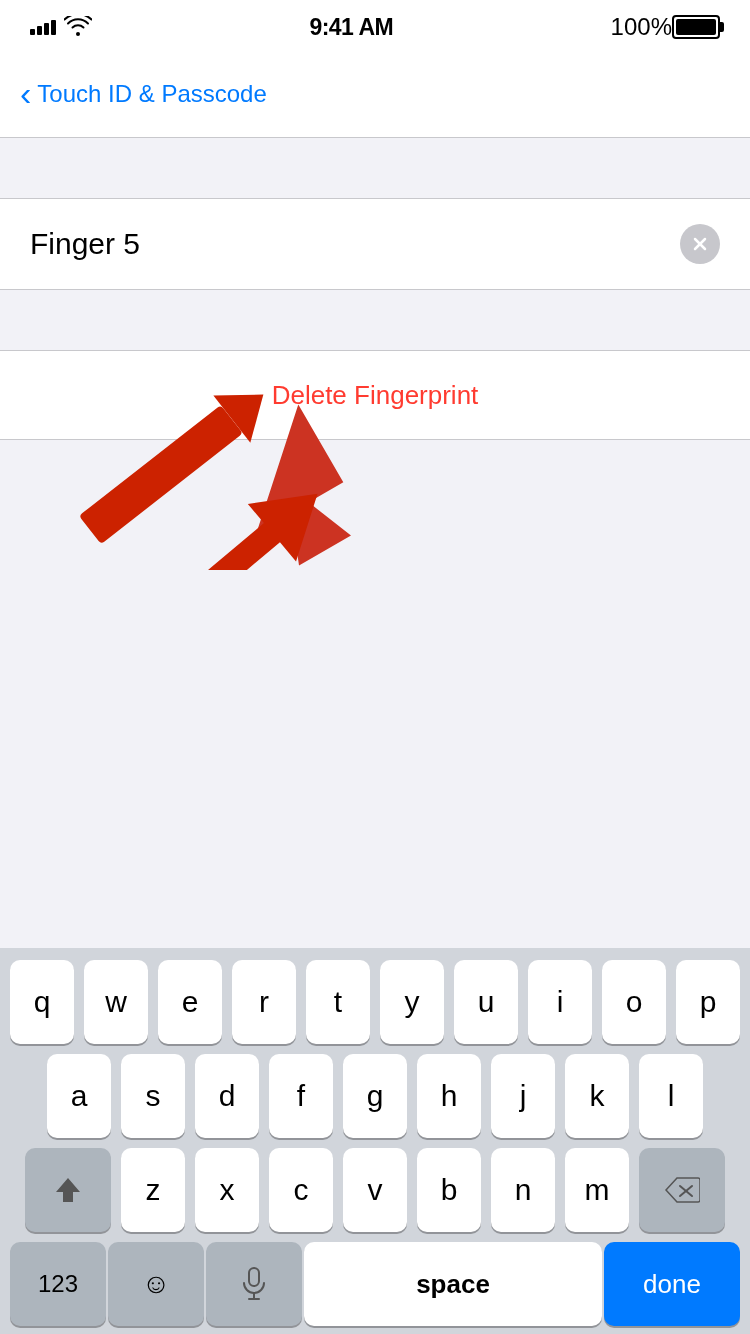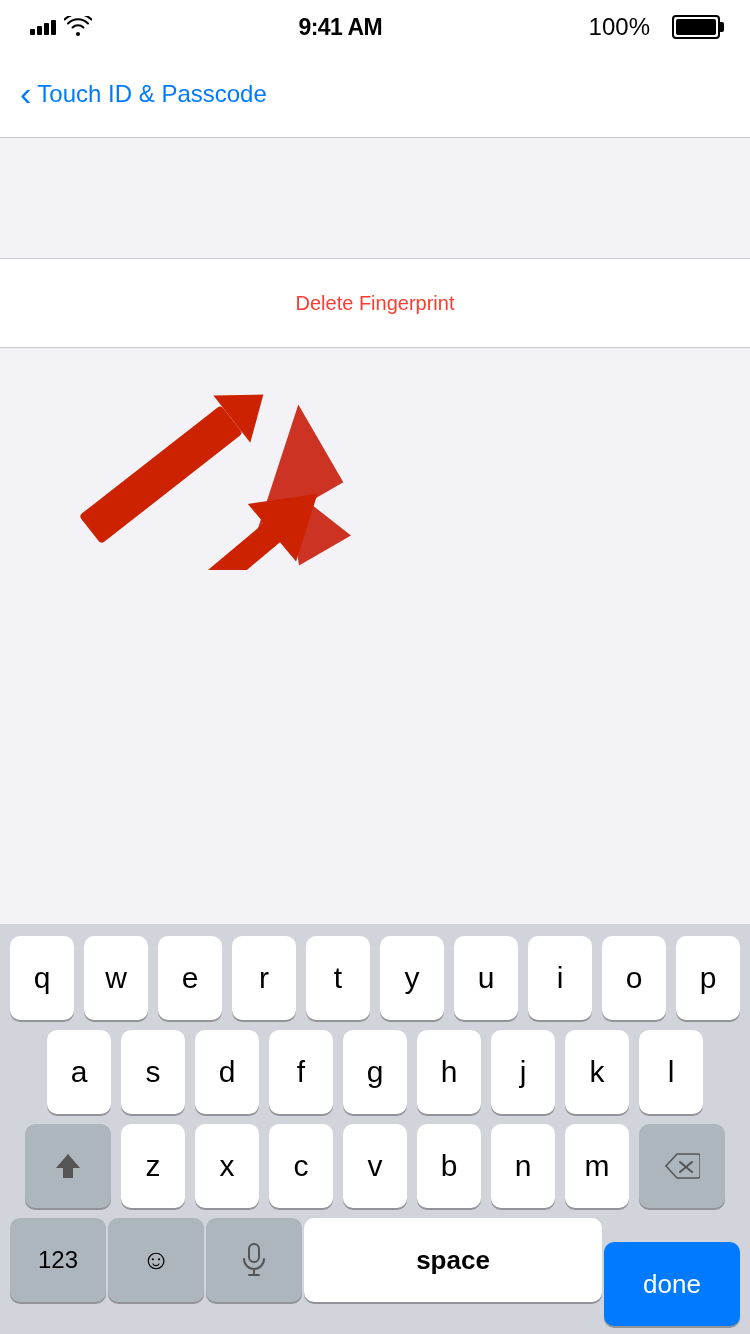"100%" .status-right { gap: 22px -> 0 }
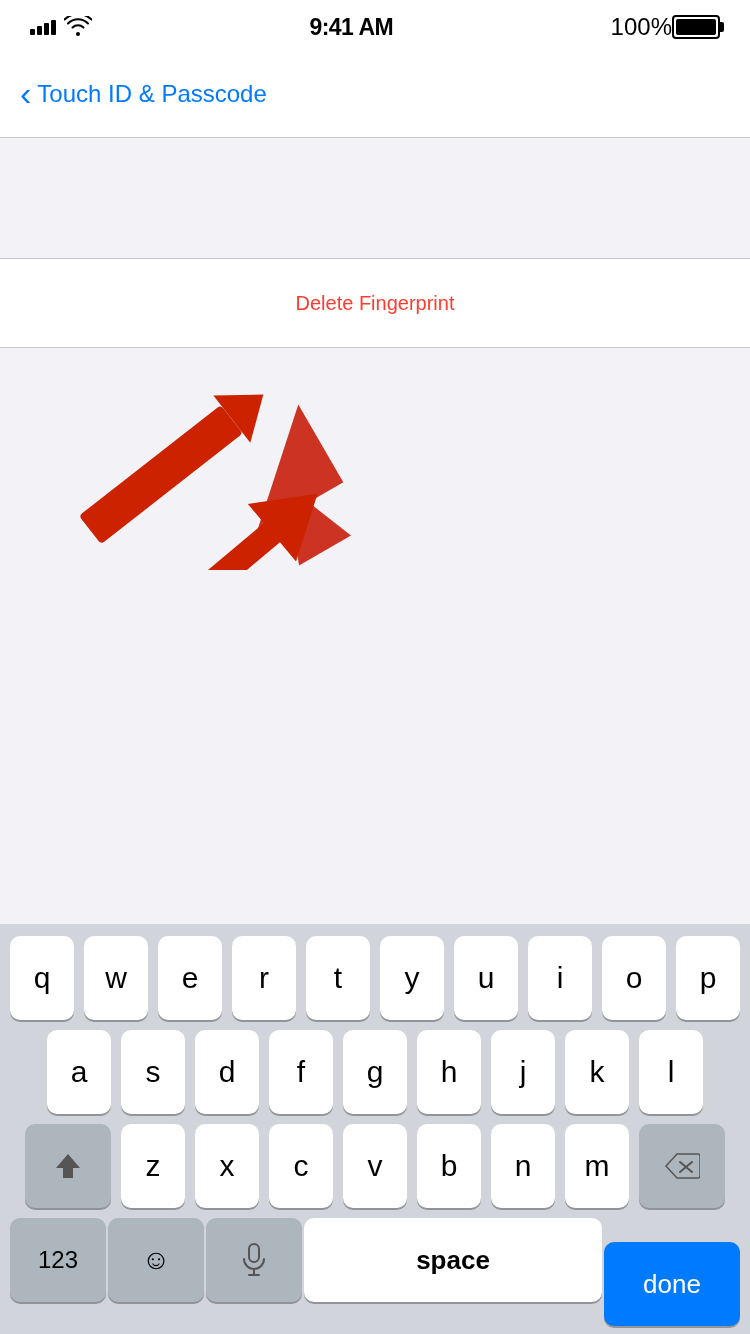"Finger 5" div.section-row { html: none -> <div> <div> <input> <div> <svg> <line></line> <line></line> </svg> </div> </div> </div> }
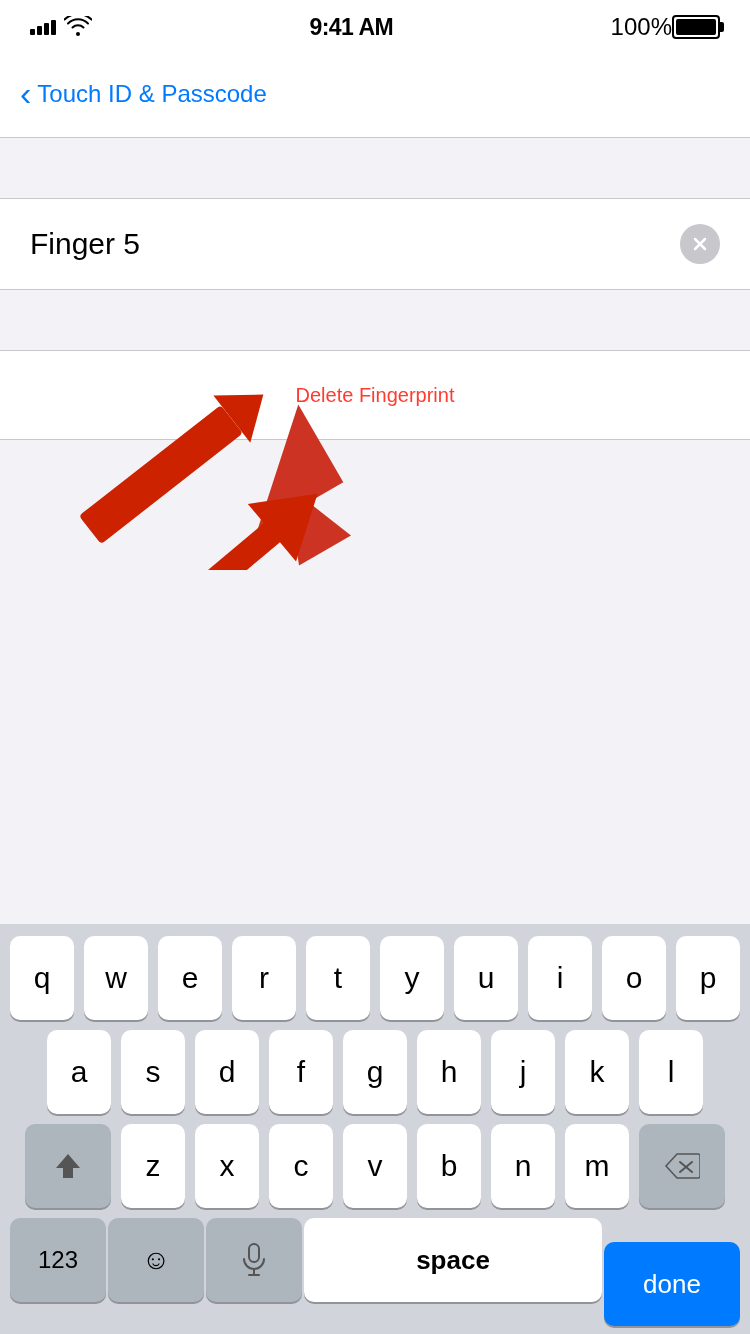"Delete Fingerprint" .delete-label { font-size: 20px -> 26px }
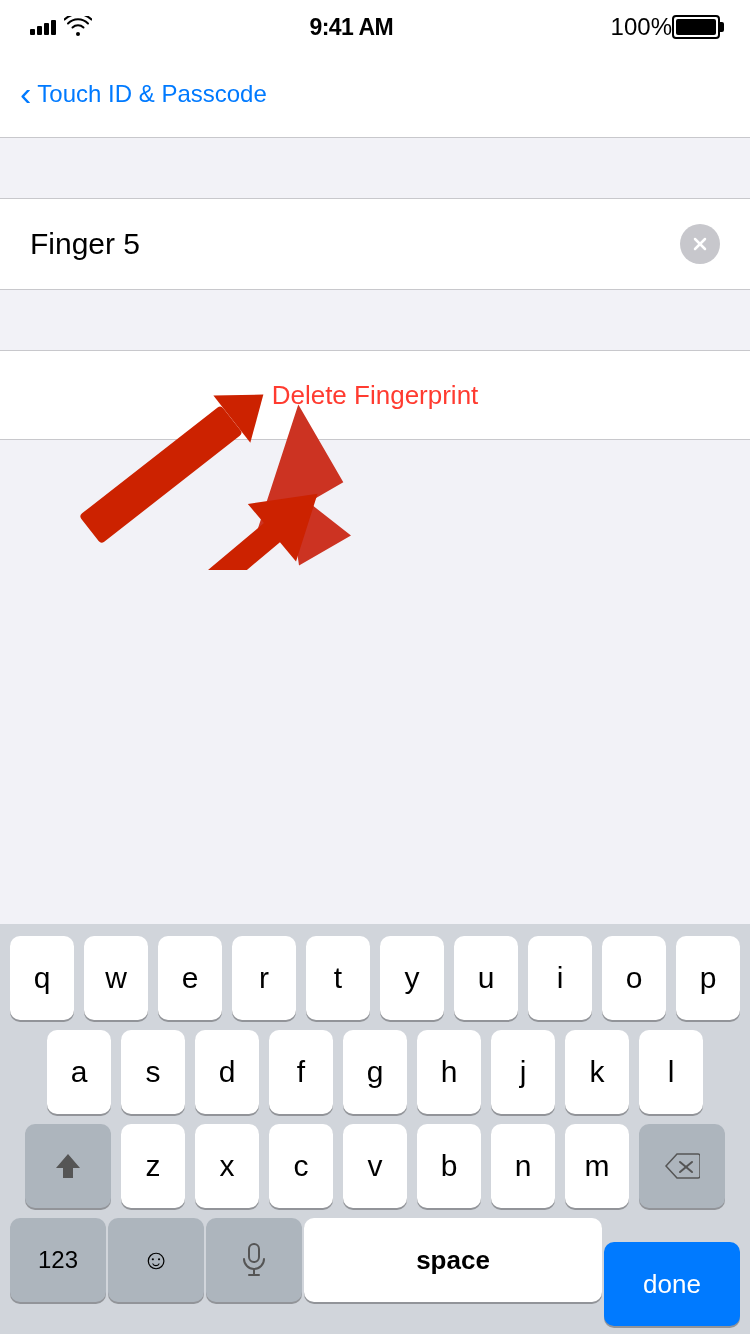"done" .key-done { margin-top: 24px -> none }
